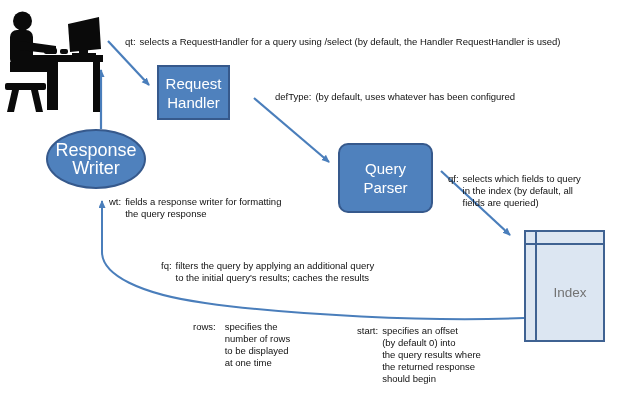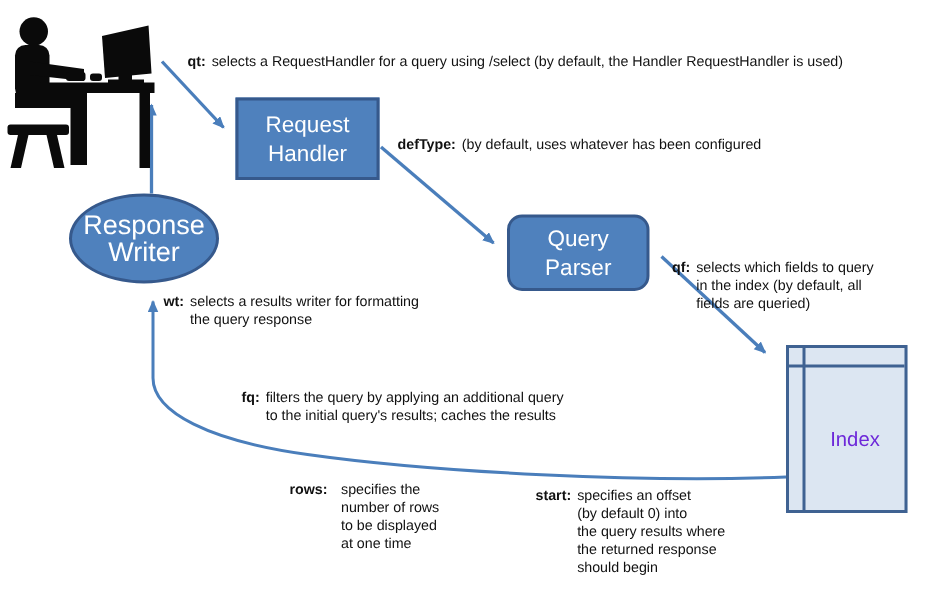"qt:" .ann .tag { font-weight: bold -> normal }
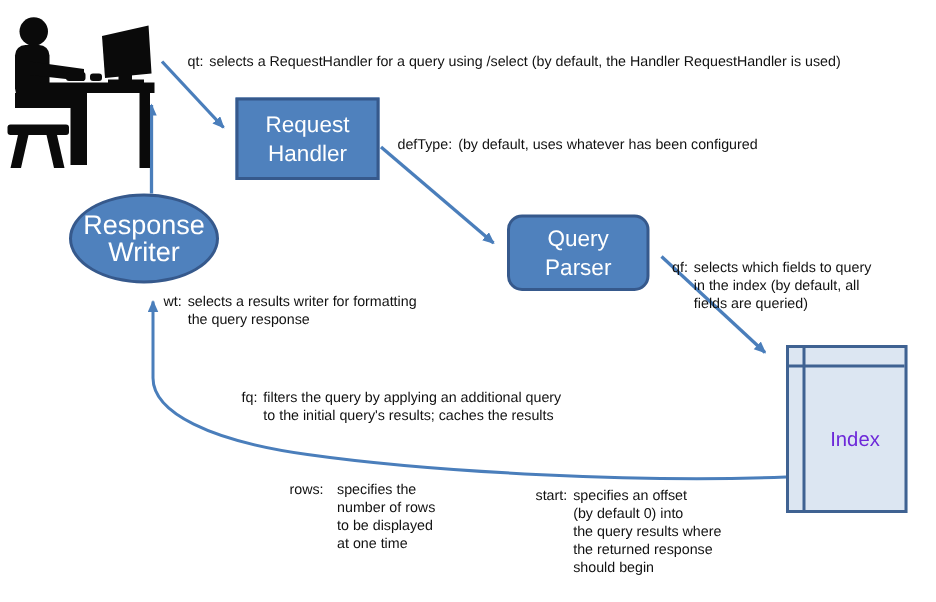"Request" .node-request { width: 96px -> 73px }
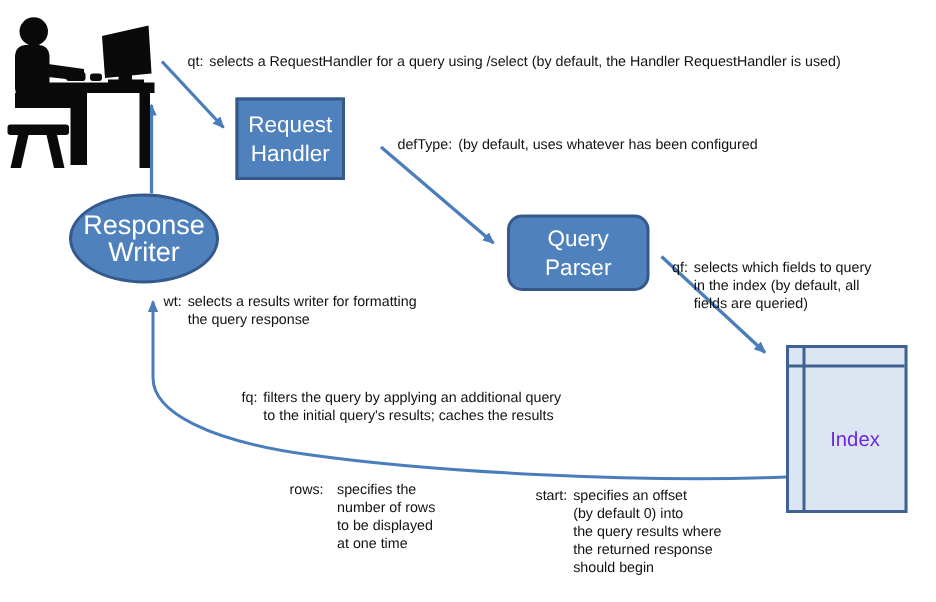"defType:" .ann-deftype { left: 265px -> 275px }
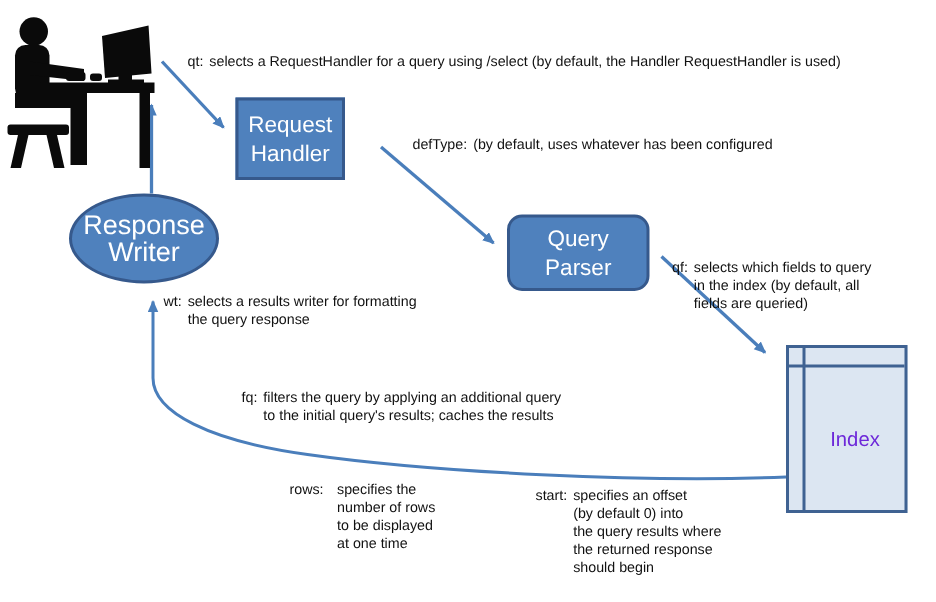"Query" .node-query { height: 51px -> 70px }
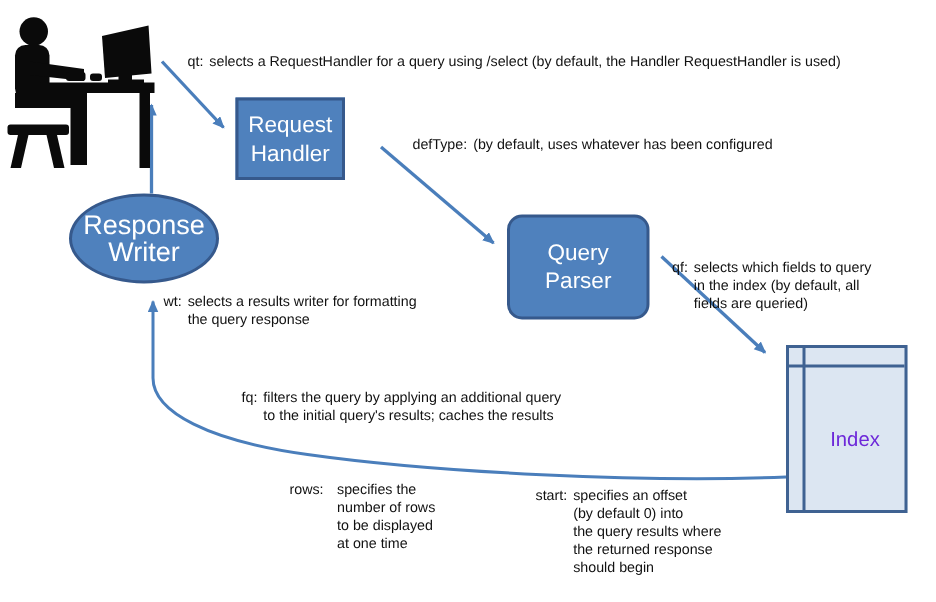"selects a results writer for" span { text: selects a results -> fields a response }
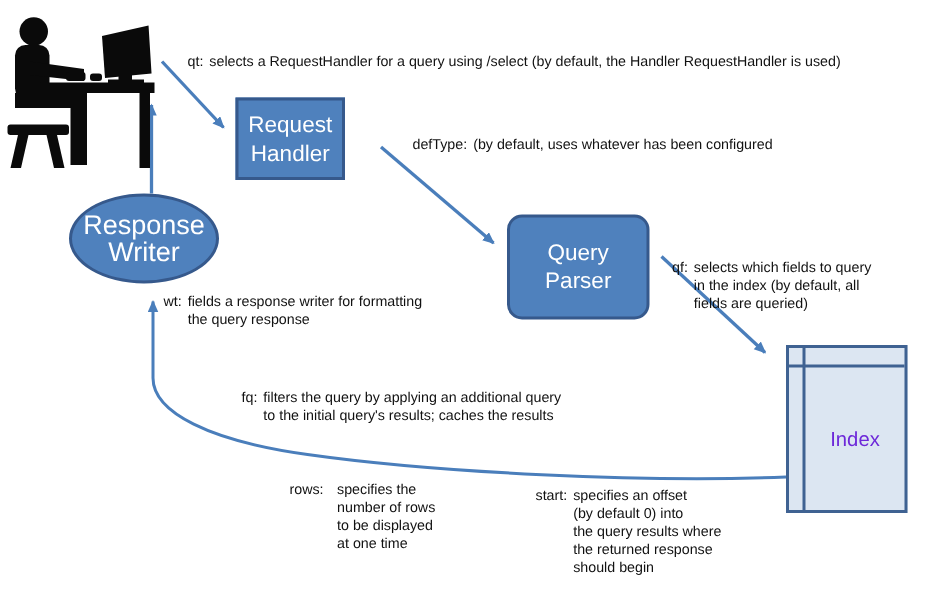"Index" .index-box .label { color: #6d28d9 -> #737373 }
